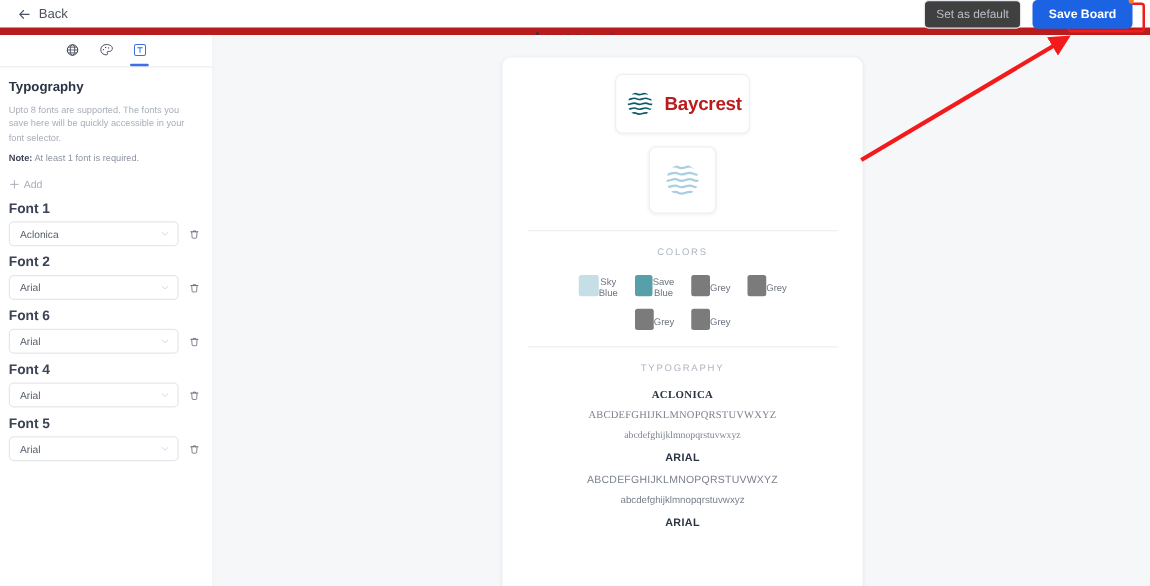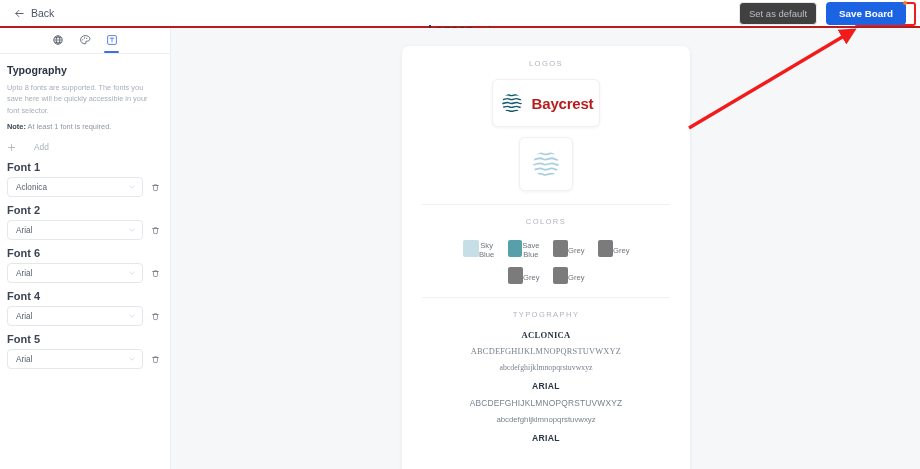"Back" .topbar { border-bottom: 2px solid #b91c1c -> 6px solid #b91c1c }
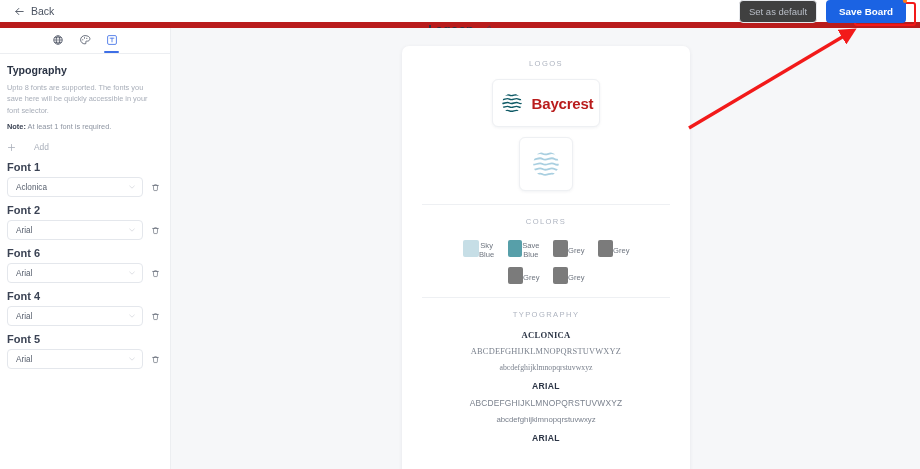"LOGOS" div.section-head { html: <div>LOGOS</div> -> none }
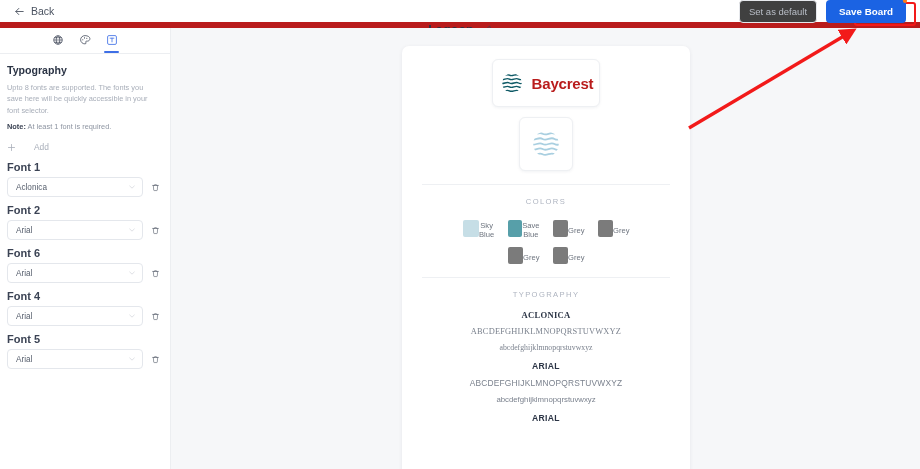"Add" .add-row { gap: 18px -> 3px }
